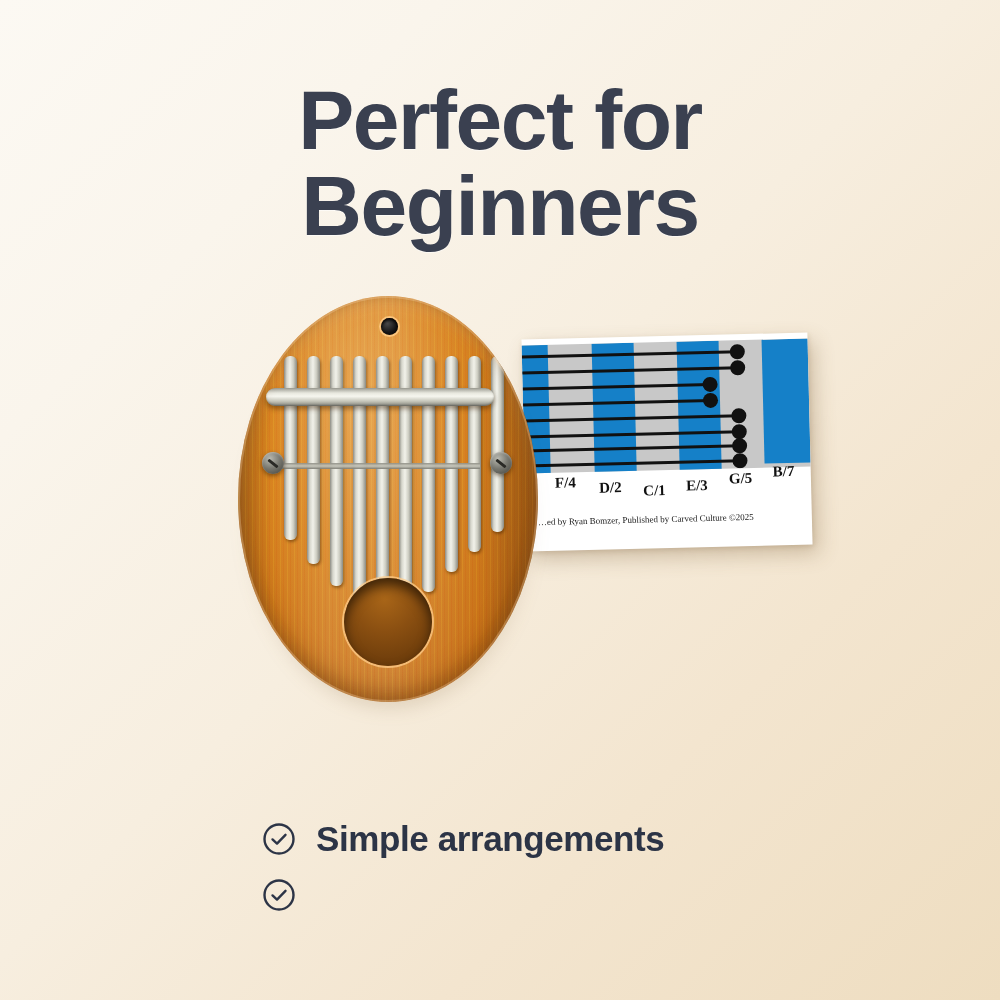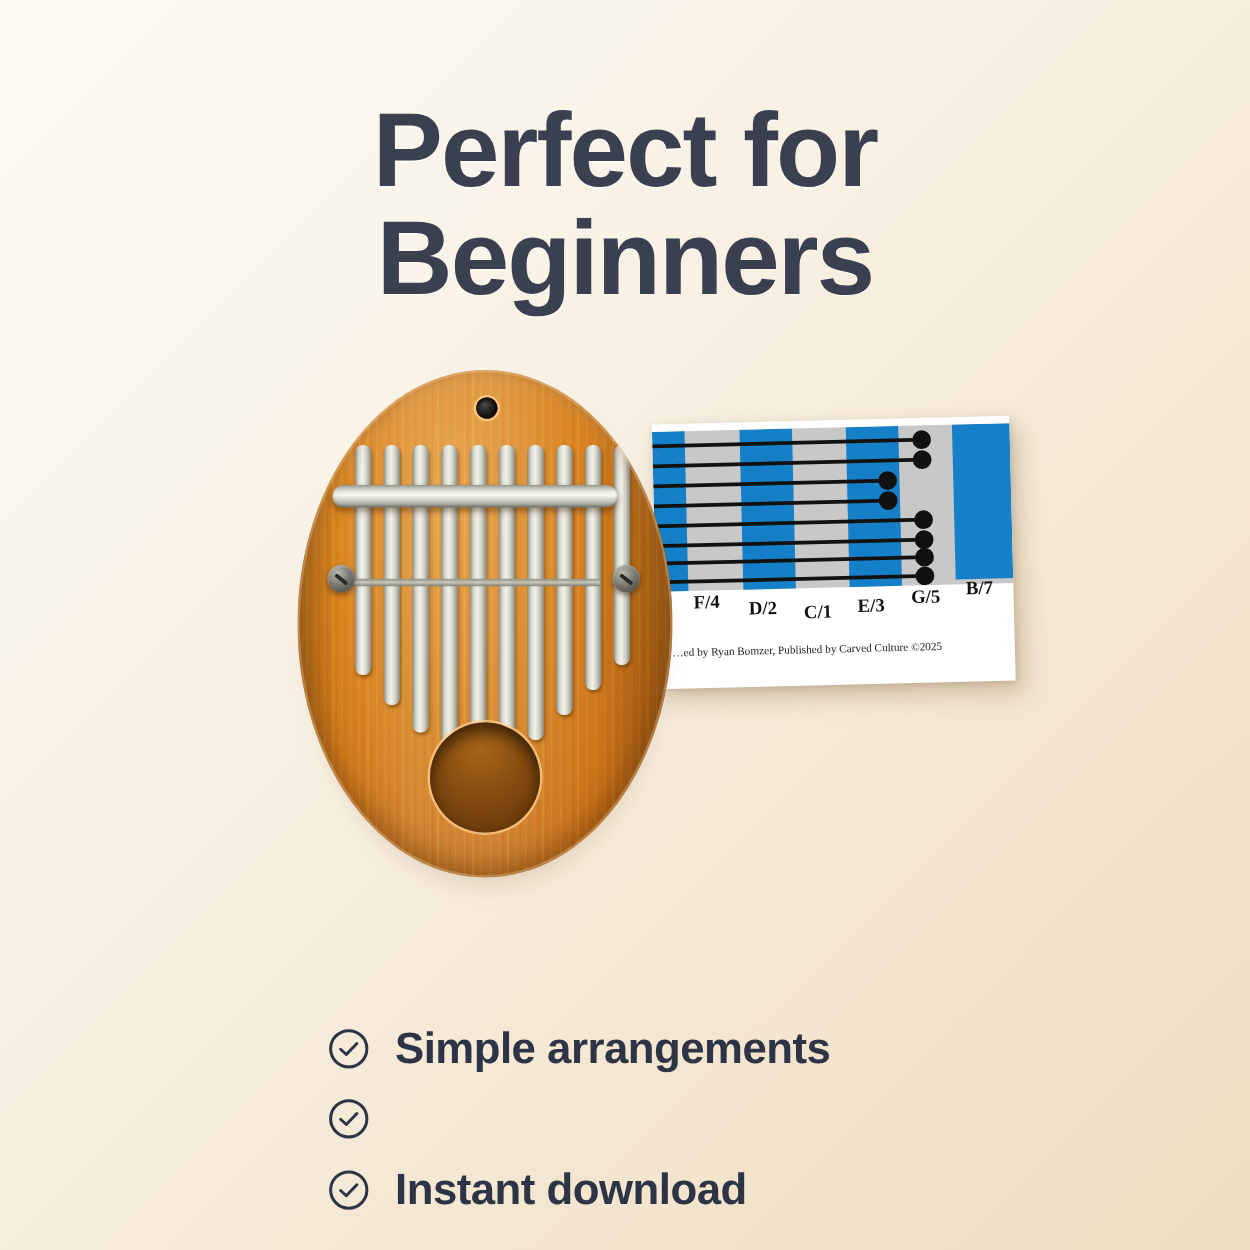"Instant download" div.feat { html: <div> <svg> <circle></circle> <path></path> </svg> <span>Instant download</span> </div> -> none }
